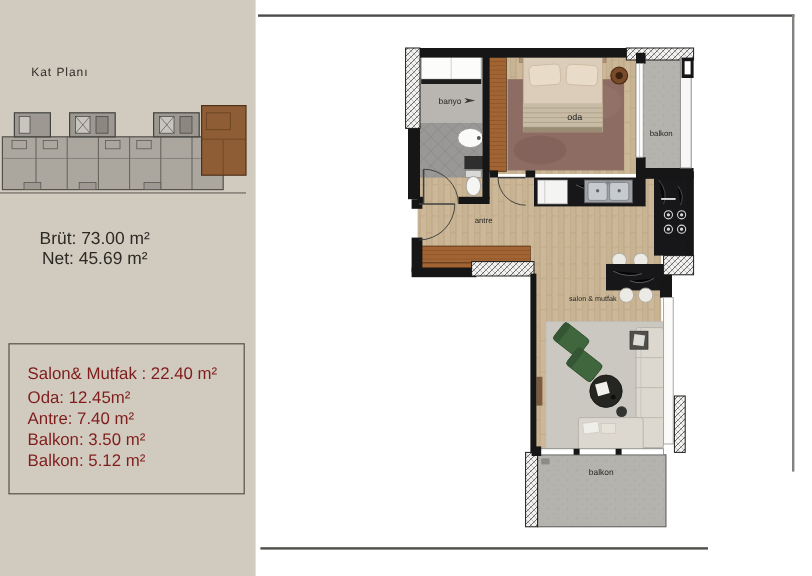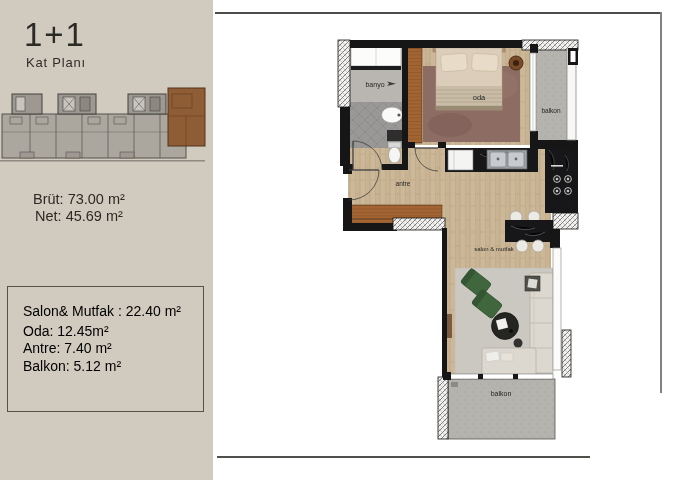"1+1" div.title { html: <div>1+1</div> -> none }
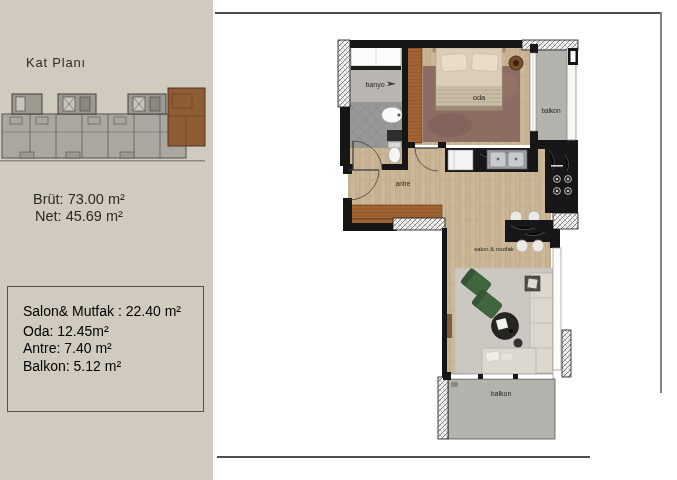"Kat Planı" .subtitle { font-size: 13px -> 10px }
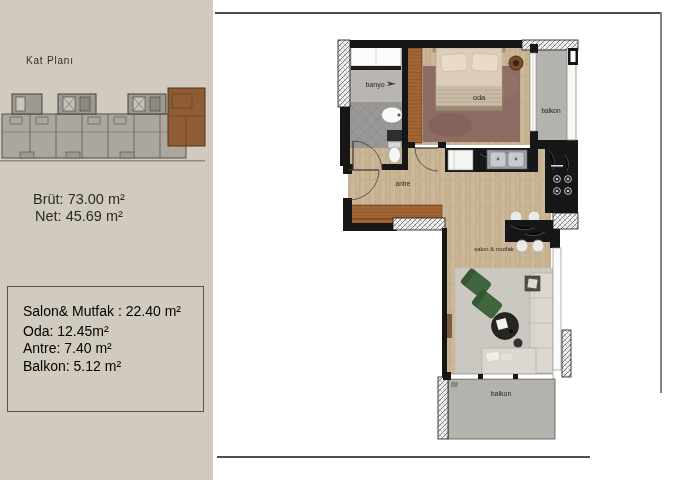"Salon& Mutfak : 22.40 m²" .areas-box { color: #000000 -> #7f1d1d }
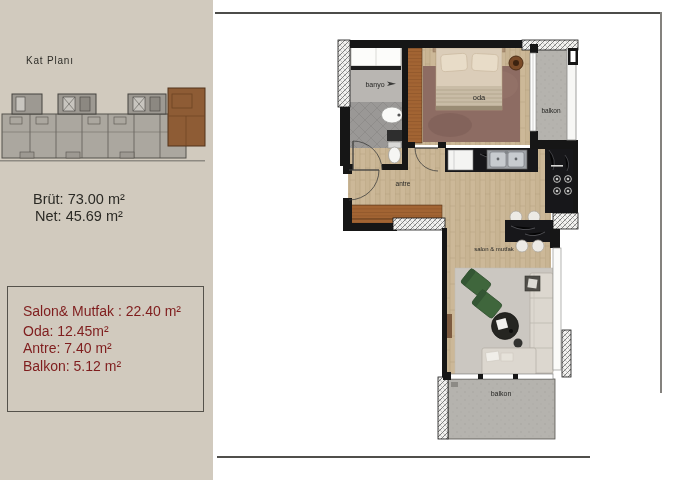"Balkon: 3.50 m²" div.item { html: none -> <div>Balkon: 3.50 m²</div> }
